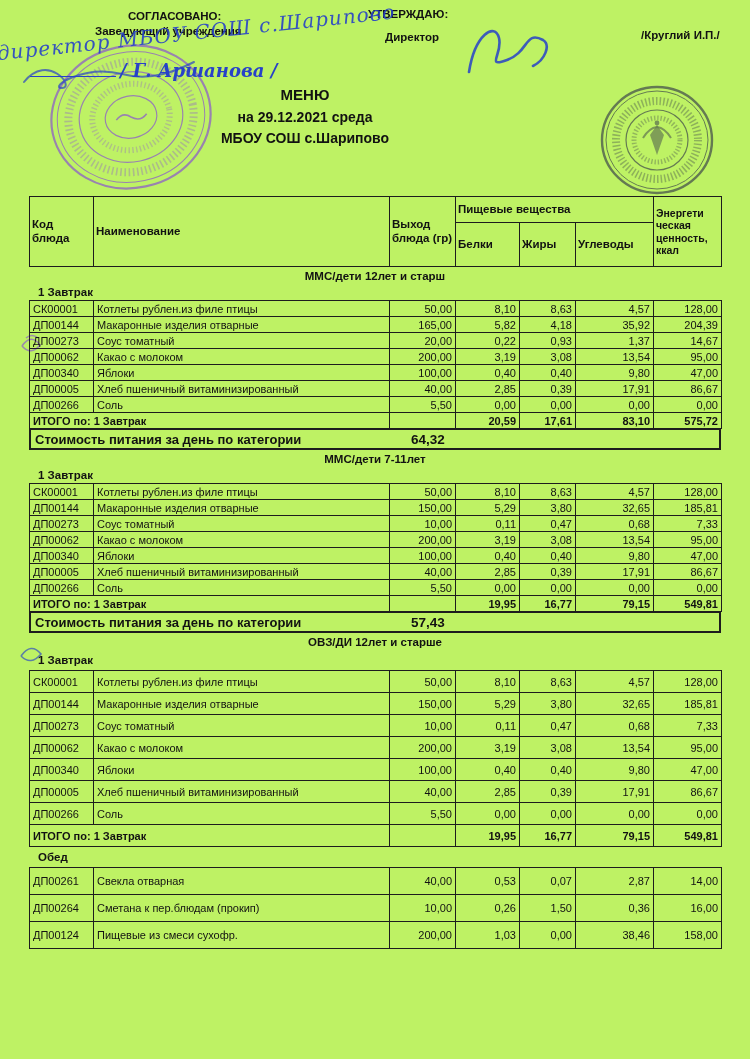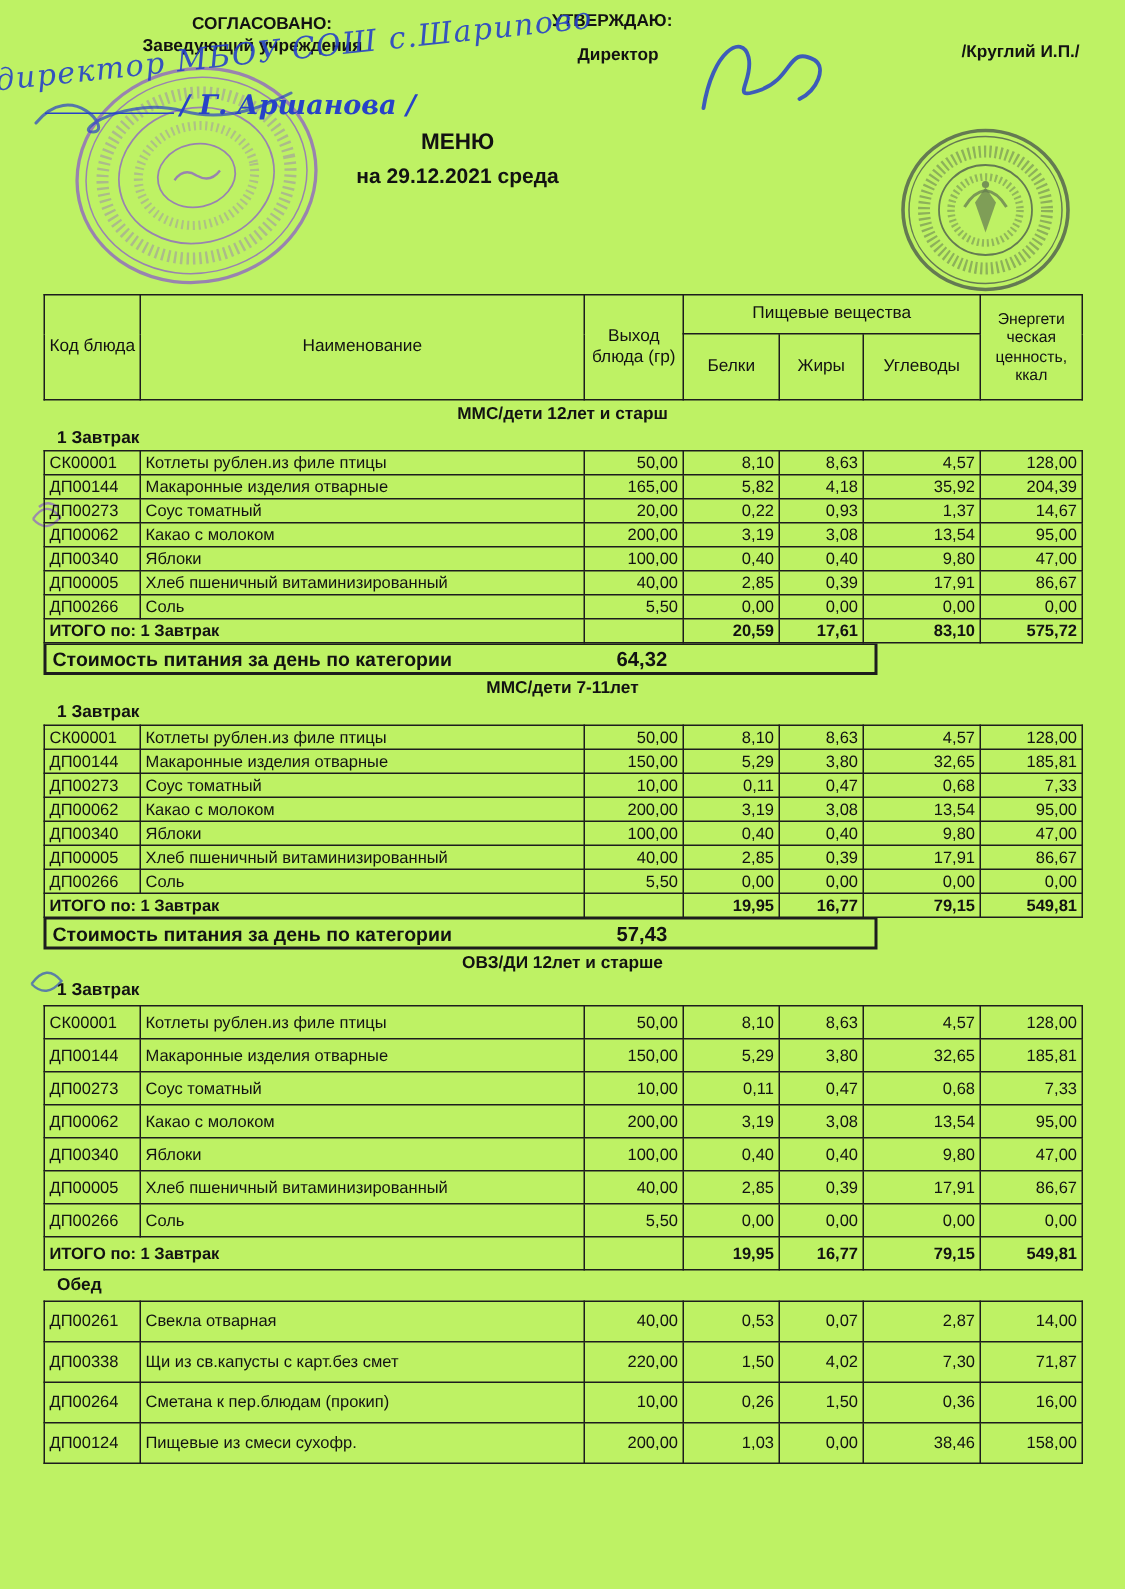"МБОУ СОШ с.Шарипово" div.bold { html: none -> <div>МБОУ СОШ с.Шарипово</div> }
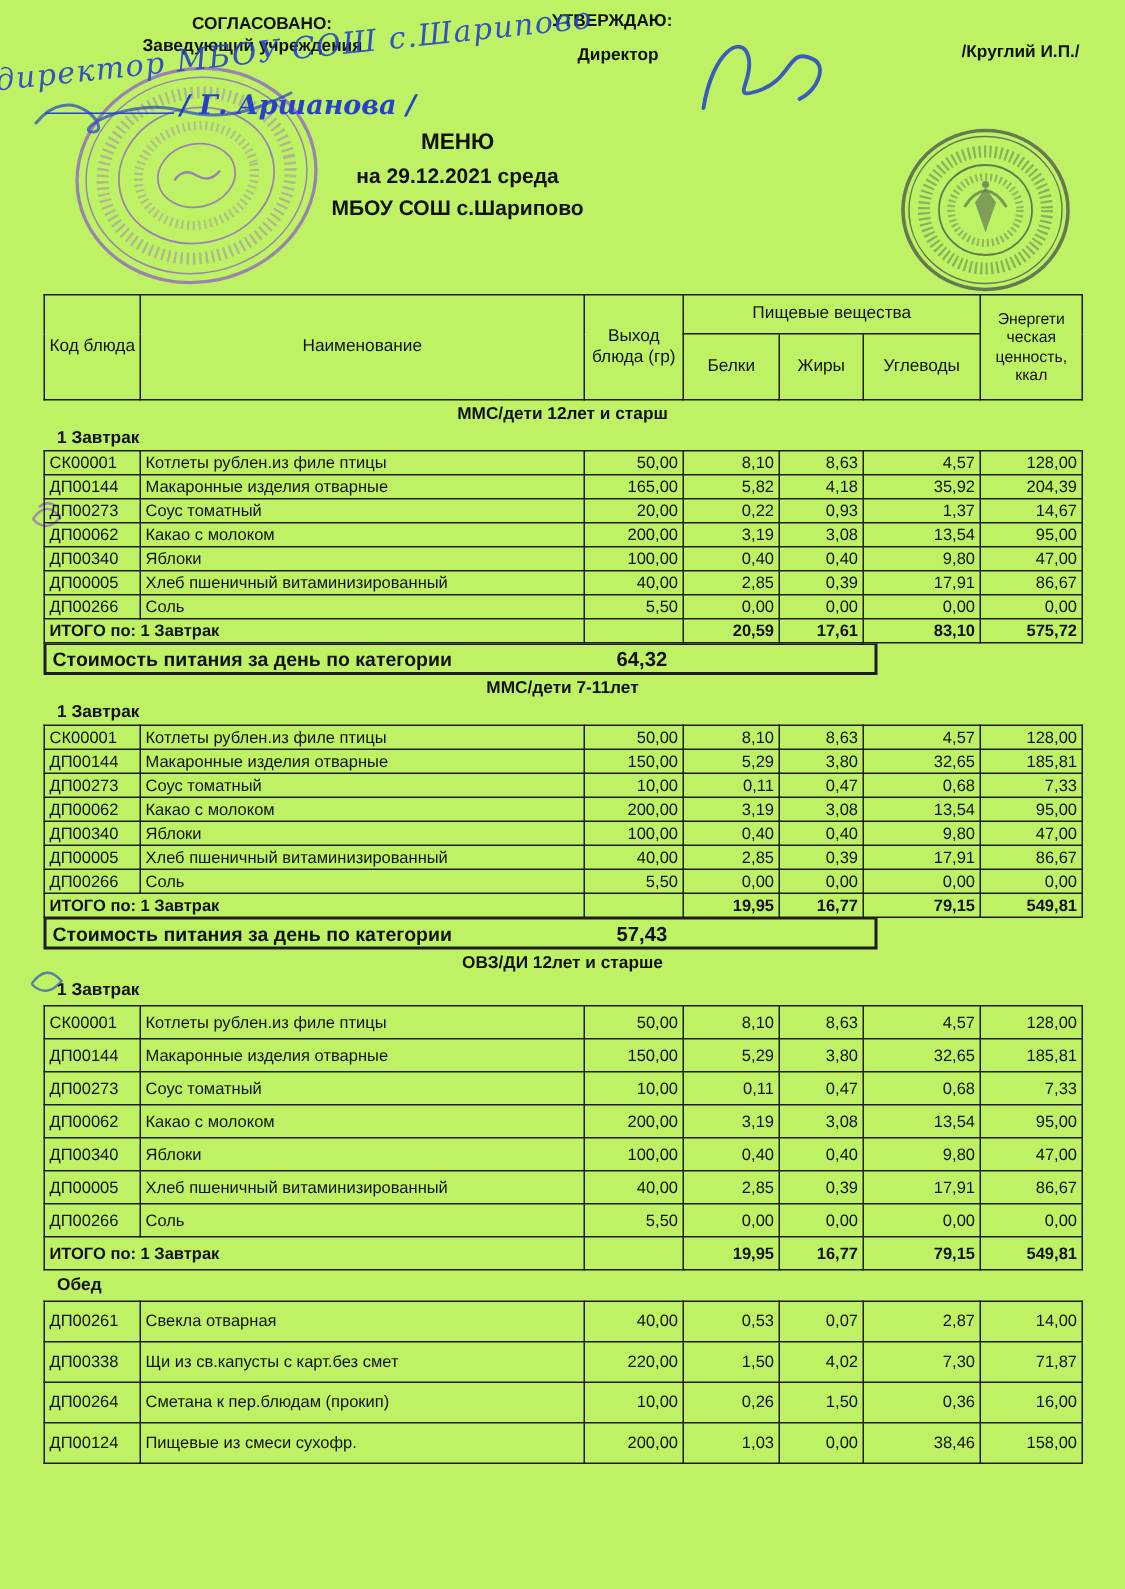"Пищевые вещества" .grid th { font-weight: normal -> bold; text-align: center -> left }
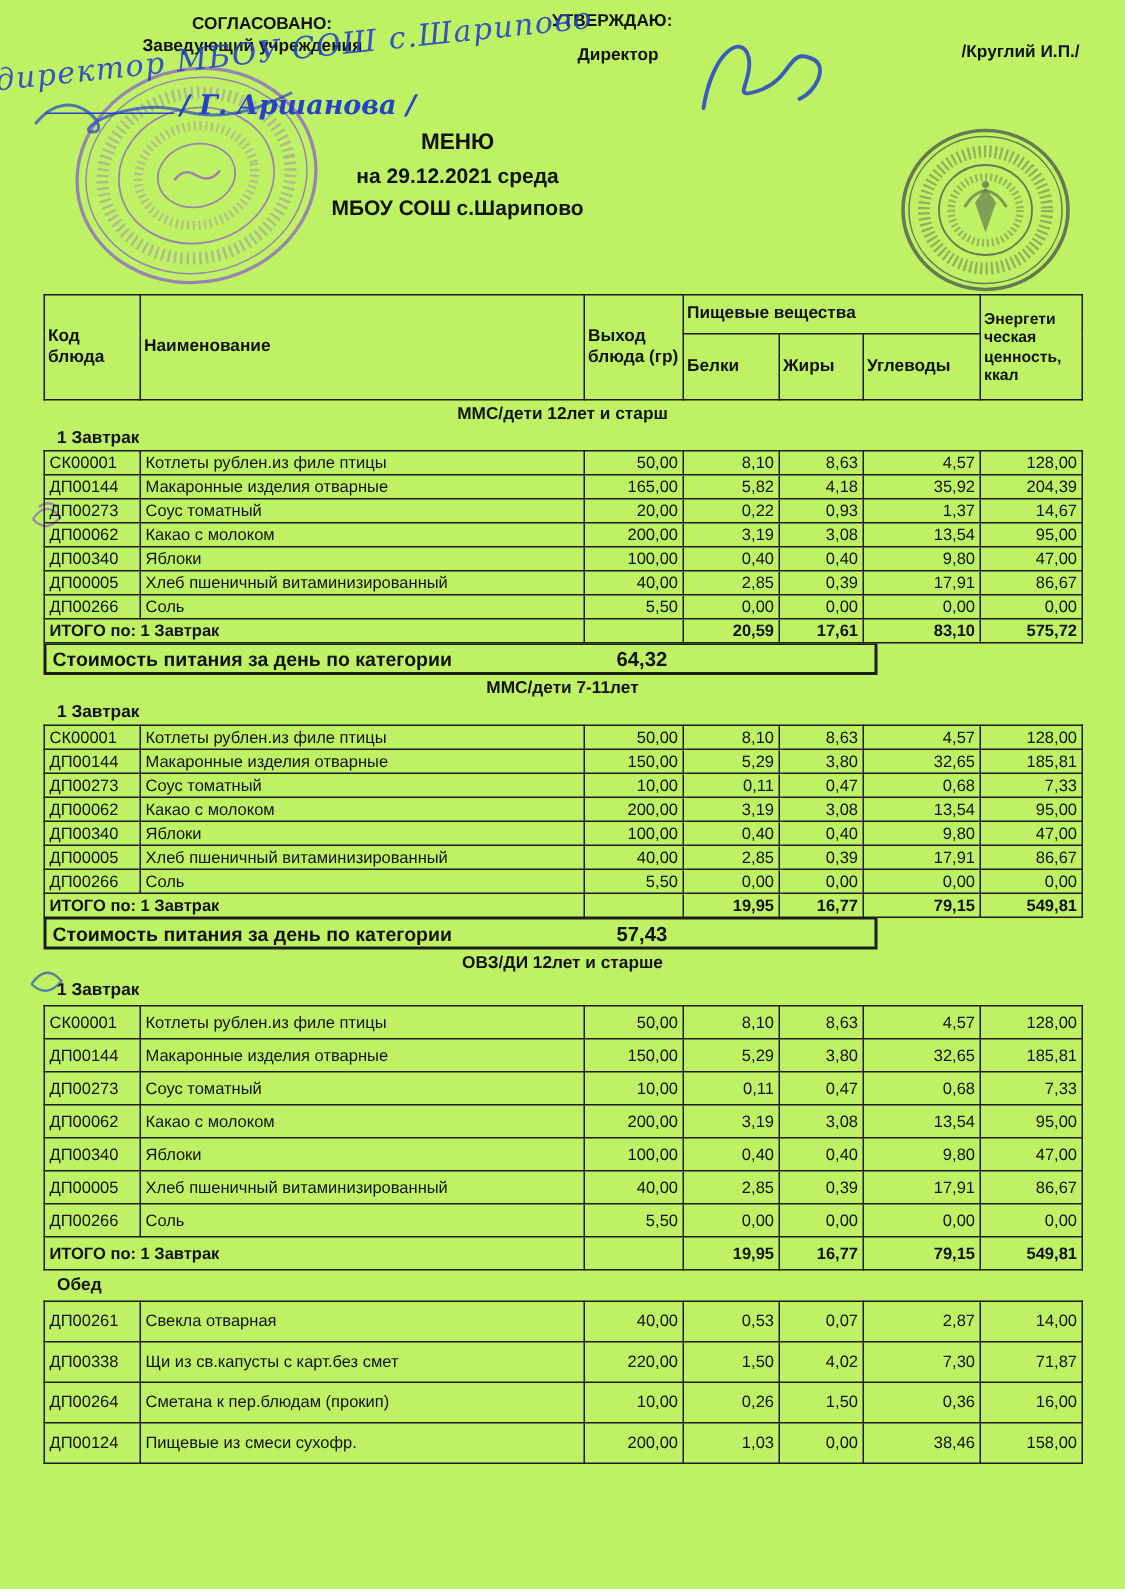"Стоимость питания за день по" .cost-row { width: 556px -> 692px }
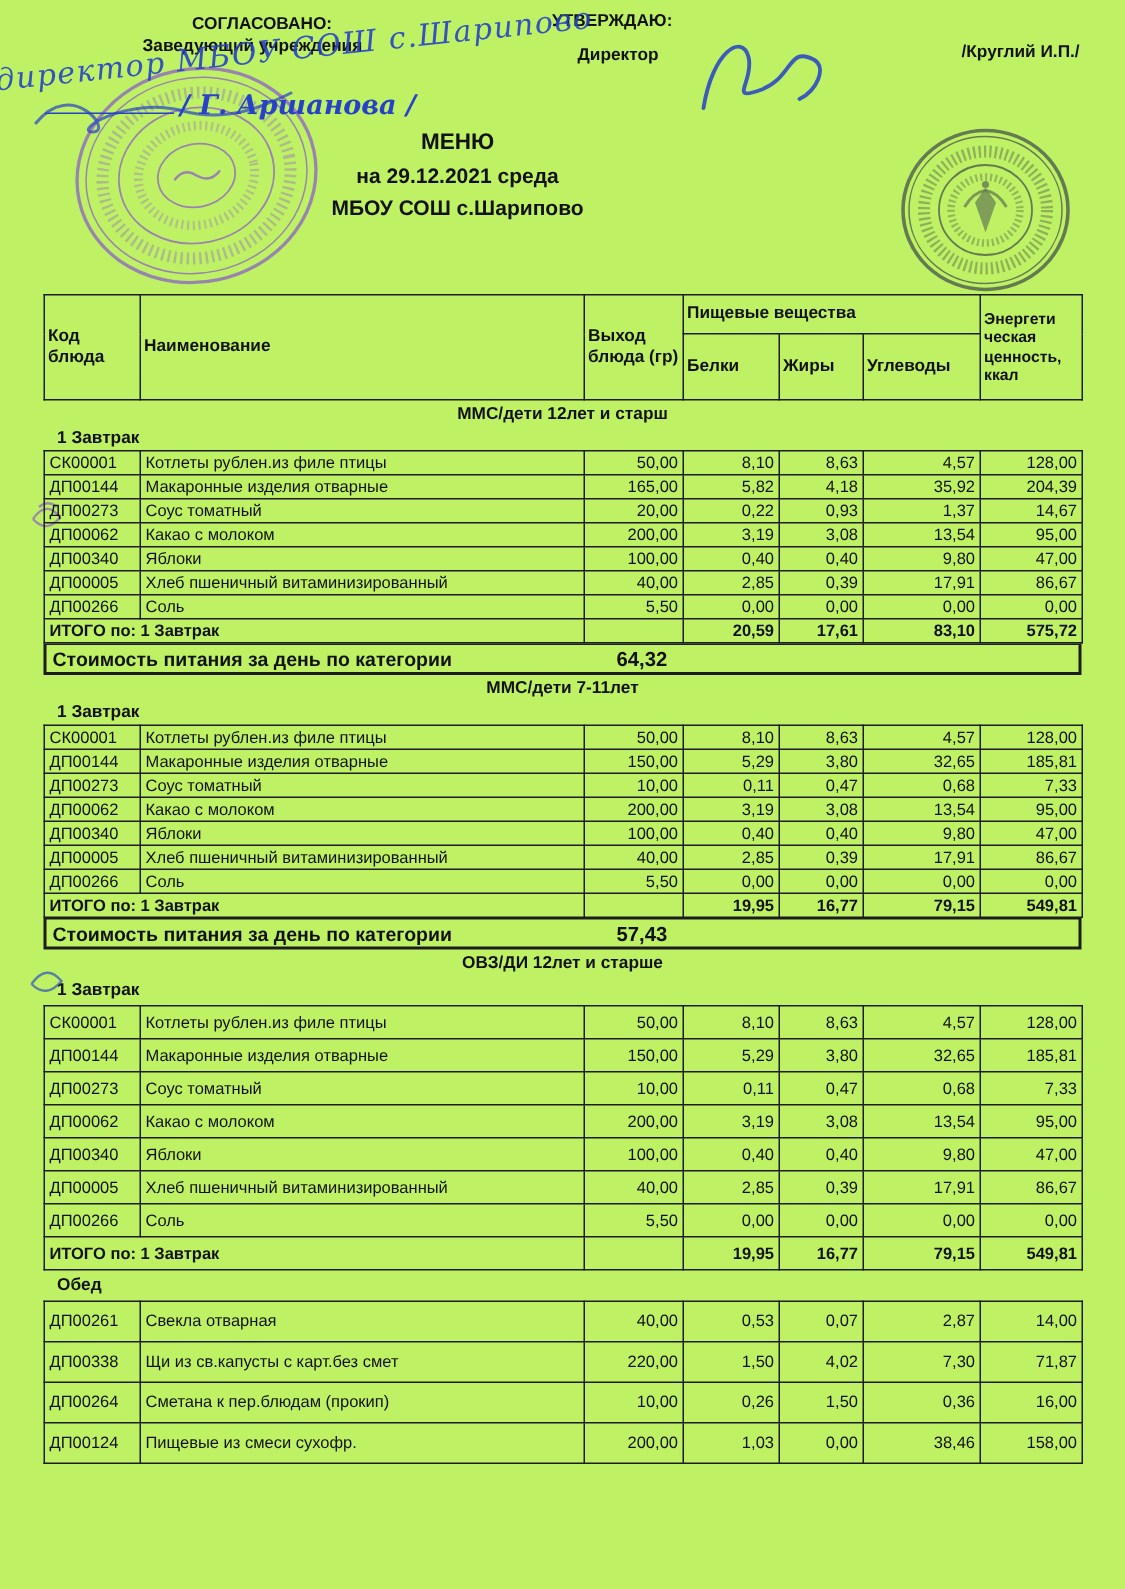"ДП00338" tr { html: <tr> <td>ДП00338</td> <td>Щи из св.капусты с карт.без смет</td> <td>220,00</td> <td>1,50</td> <td>4,02</td> <td>7,30</td> <td>71,87</td> </tr> -> none }
